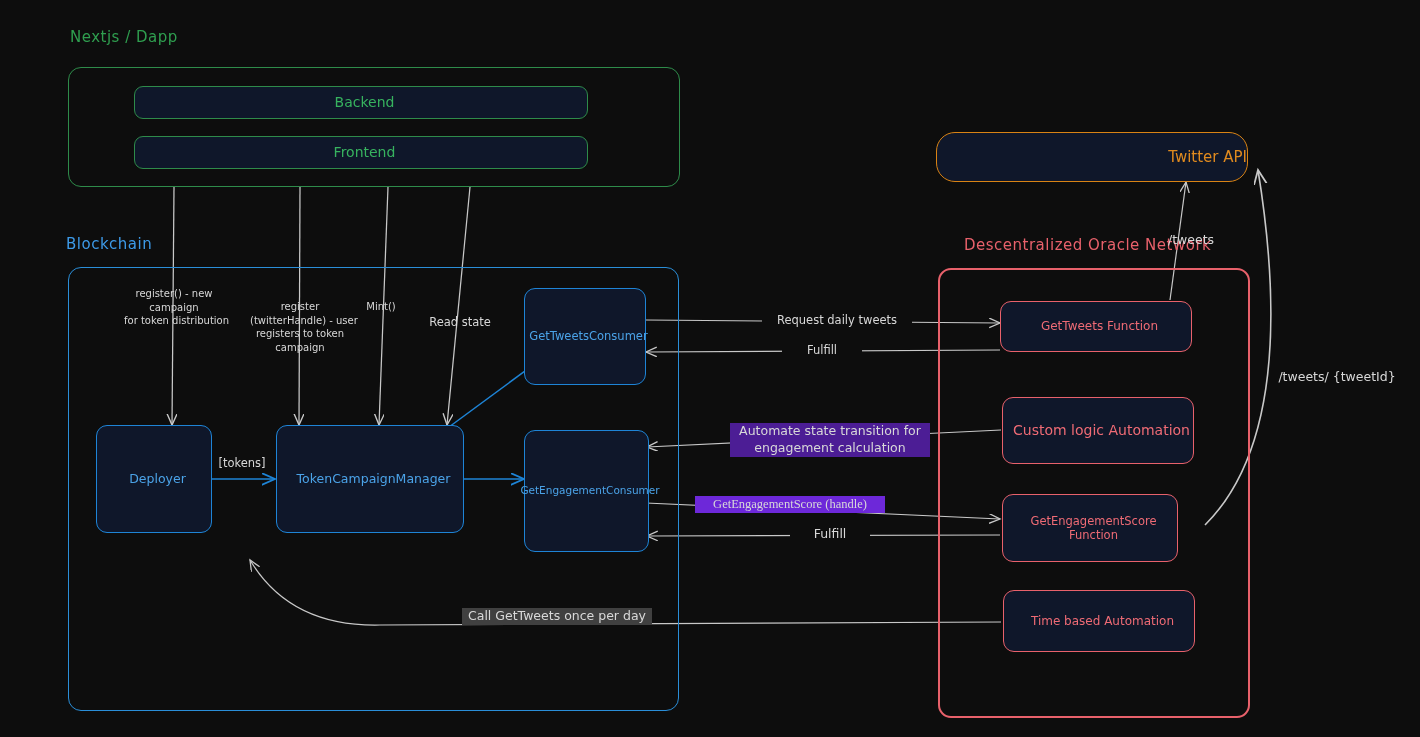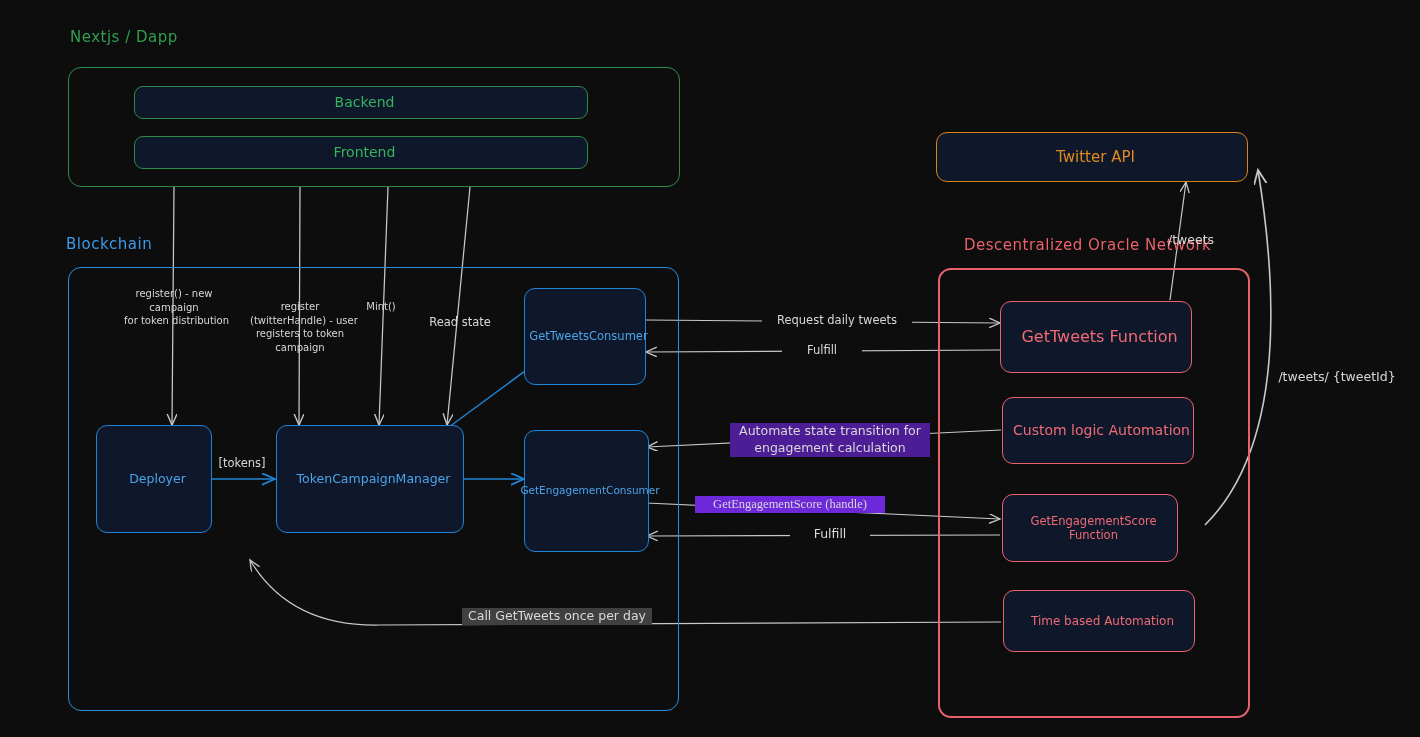"Twitter API" .orange-box { border-radius: 11px -> 19px; justify-content: none -> flex-end }
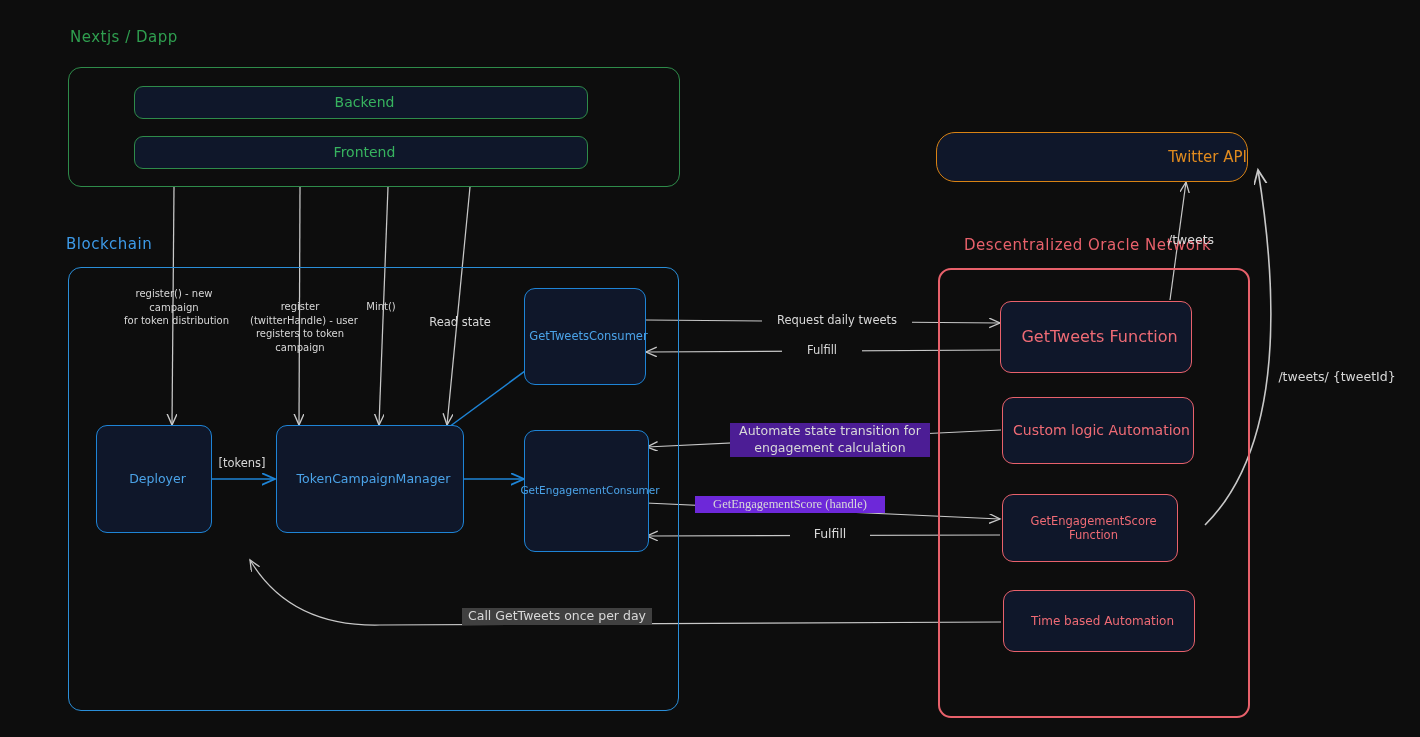"GetTweets Function" div.node { font-size: 16px -> 12px; height: 72px -> 51px }
